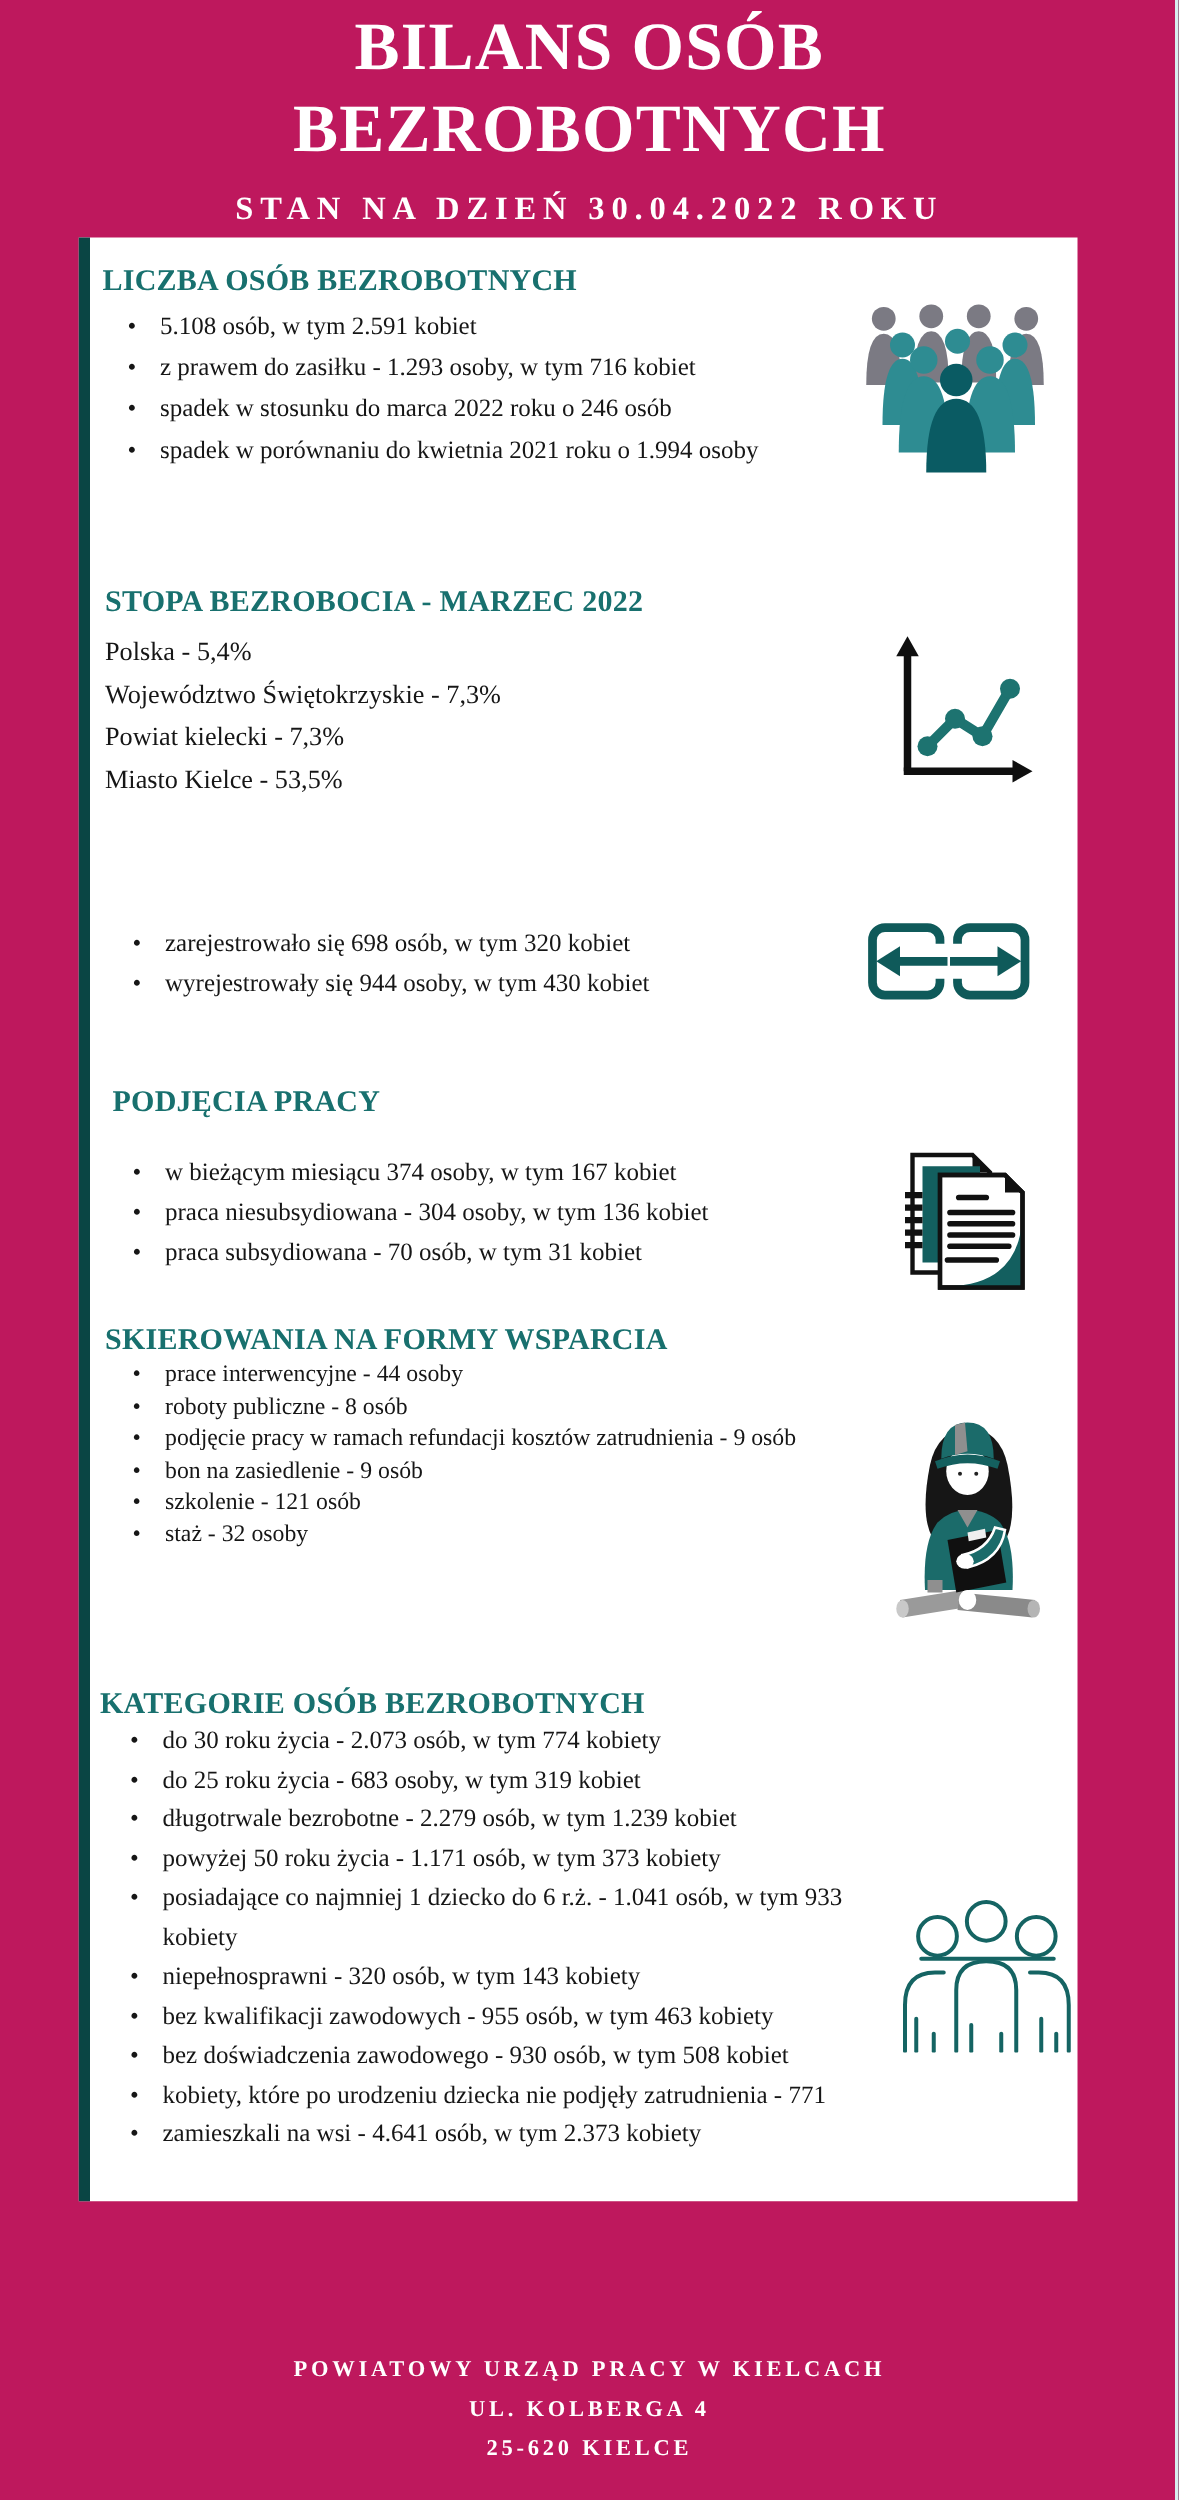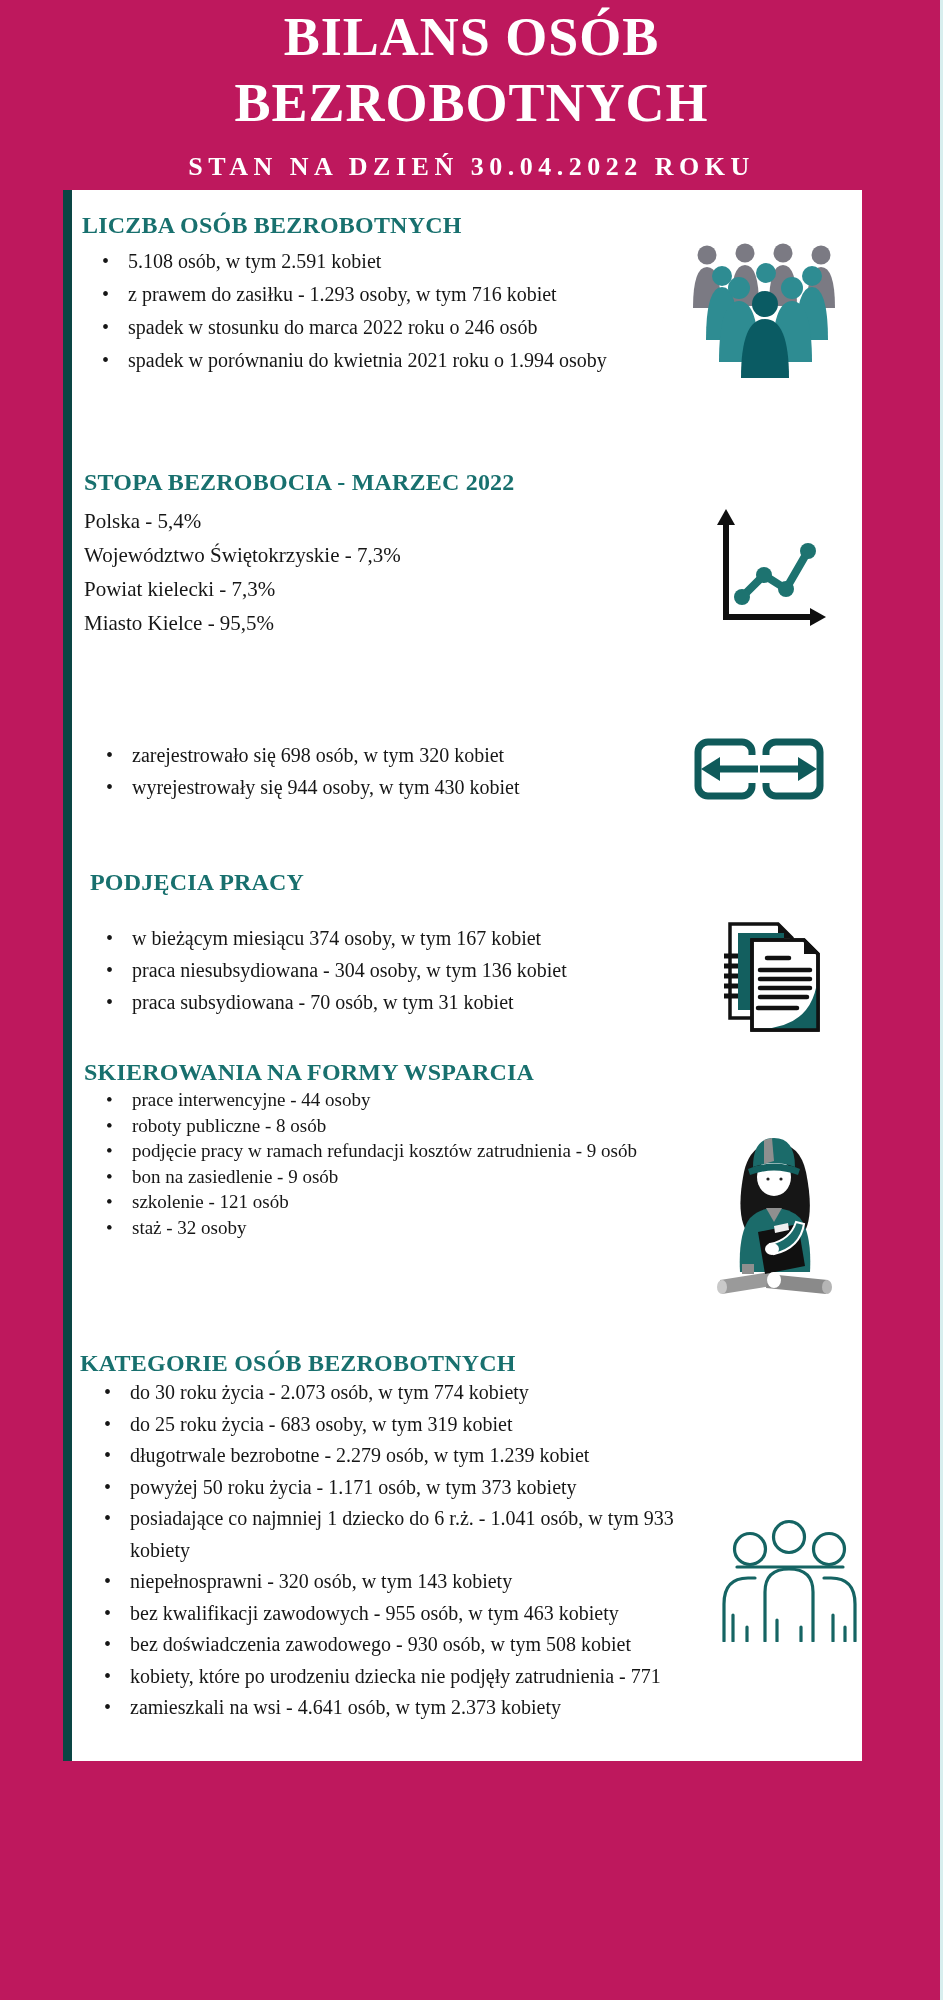"Miasto Kielce - 95,5%" div { text: 95,5% -> 53,5% }
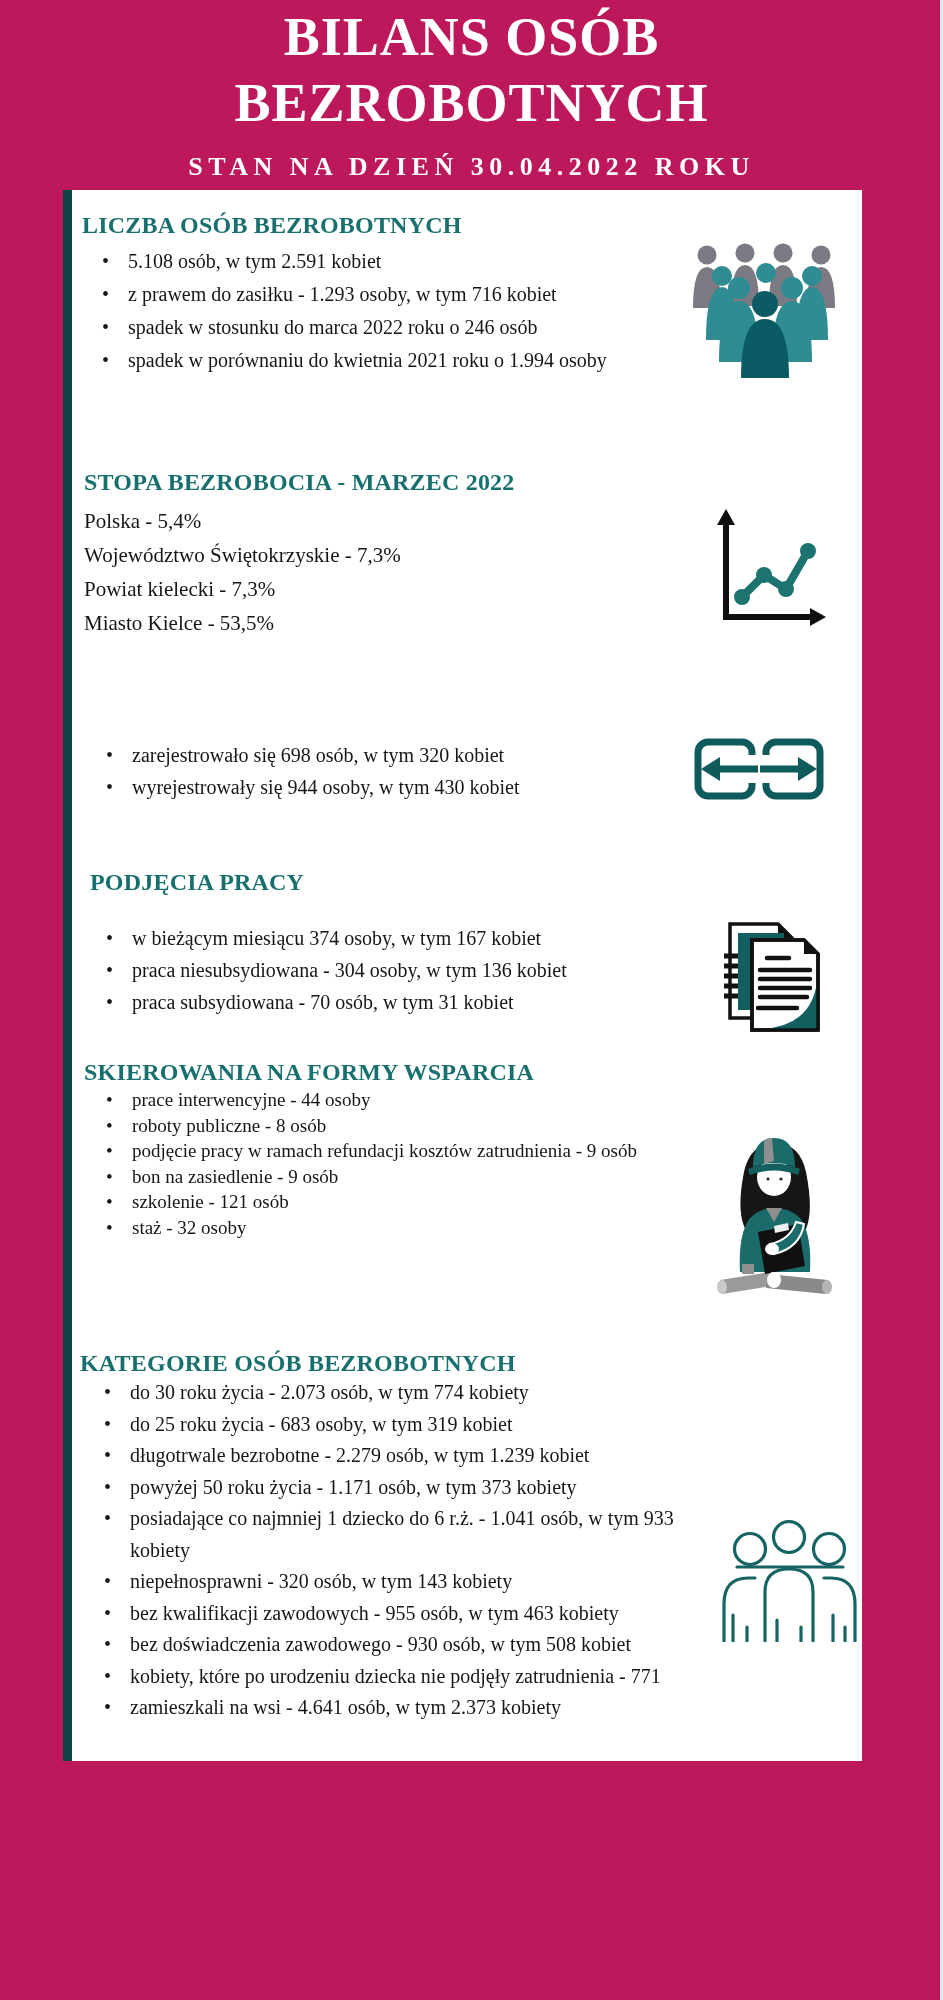"POWIATOWY URZĄD PRACY W KIELCACH" div.footer { html: none -> <div> <div>POWIATOWY URZĄD PRACY W KIELCACH</div> <div>UL. KOLBERGA 4</div> <div>25-620 KIELCE</div> </div> }
